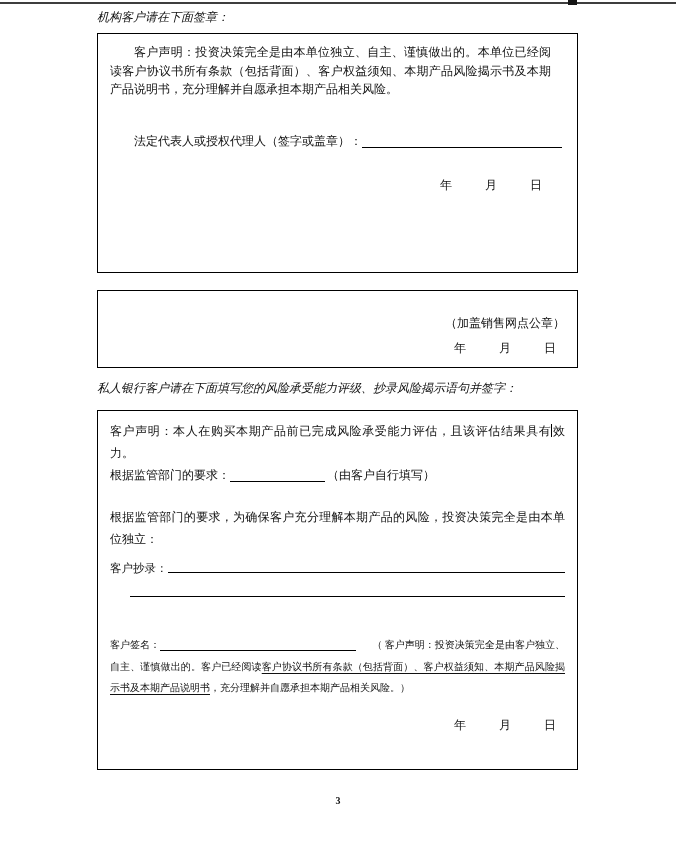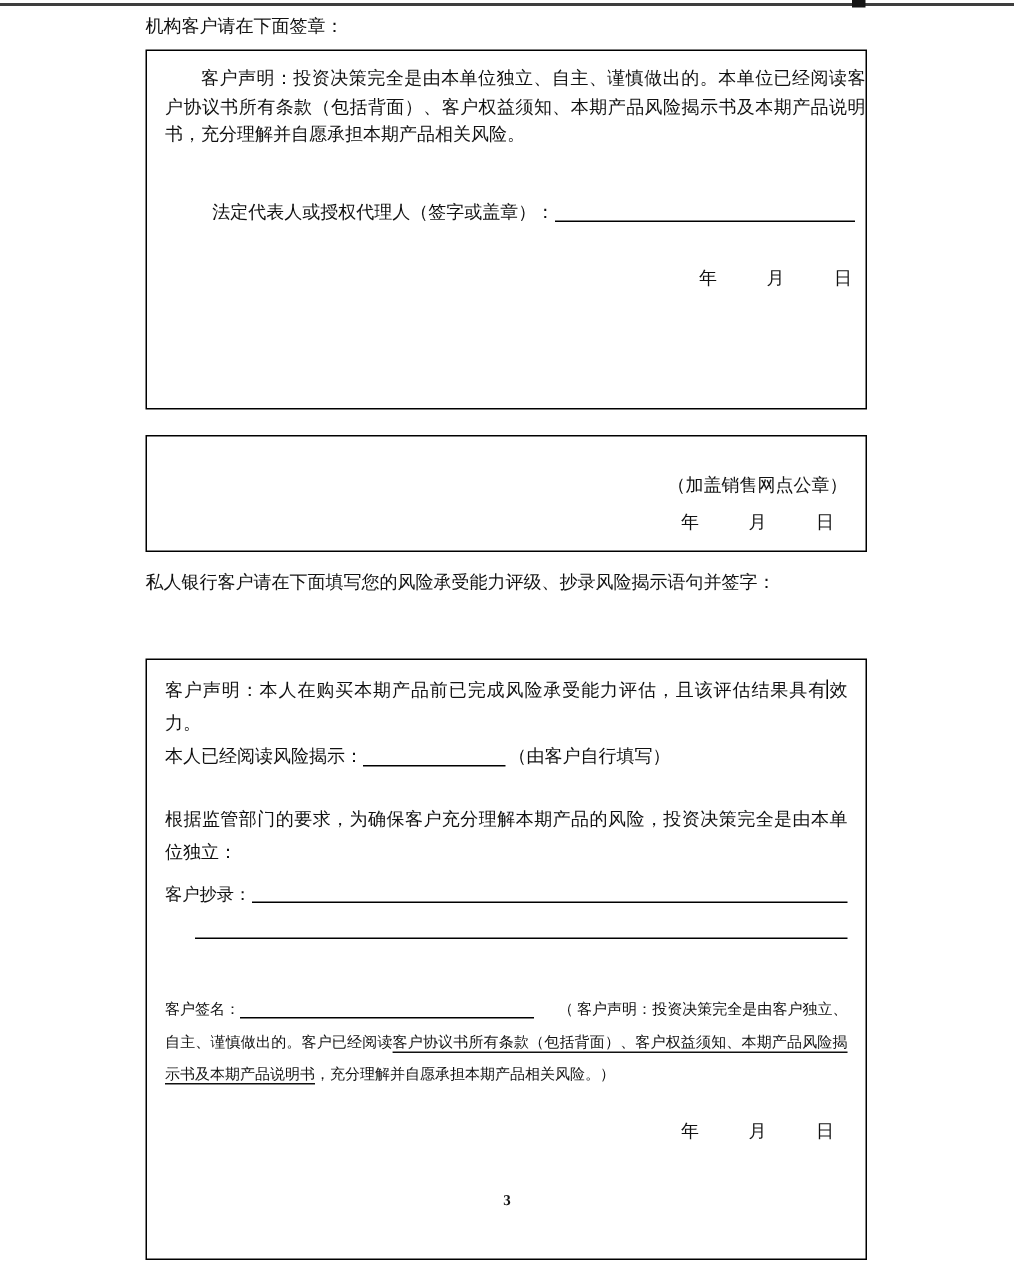"机构客户请在下面签章：" .heading { font-style: none -> italic }
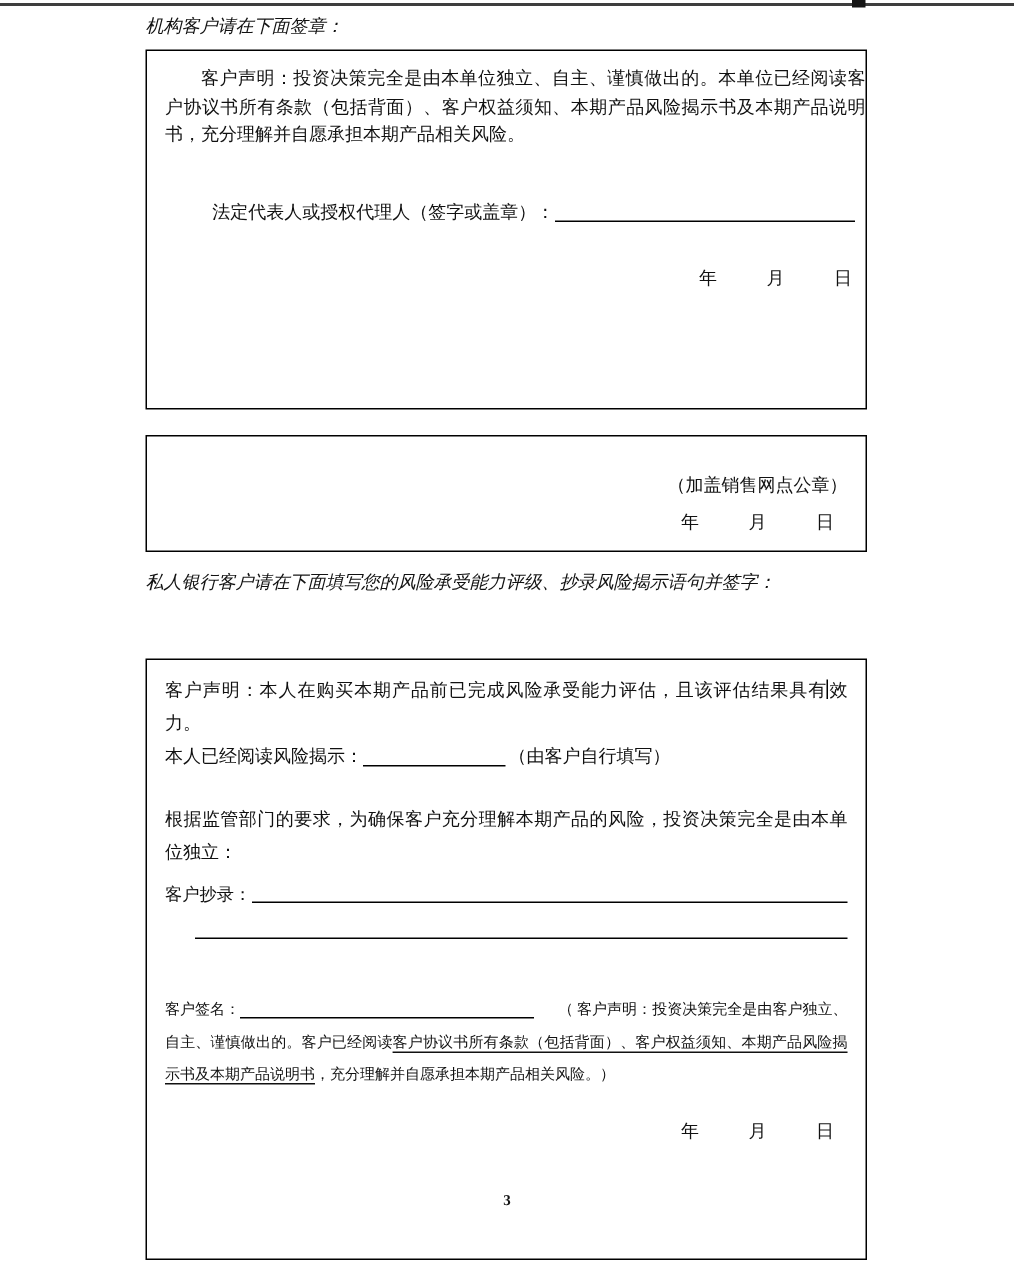"客户声明：投资决策完全是由本单位独立、自主、谨慎做出的。本单位已经阅读客户协议书" .box1 { padding: 9px 0 0 12px -> 9px 26px 0 12px }
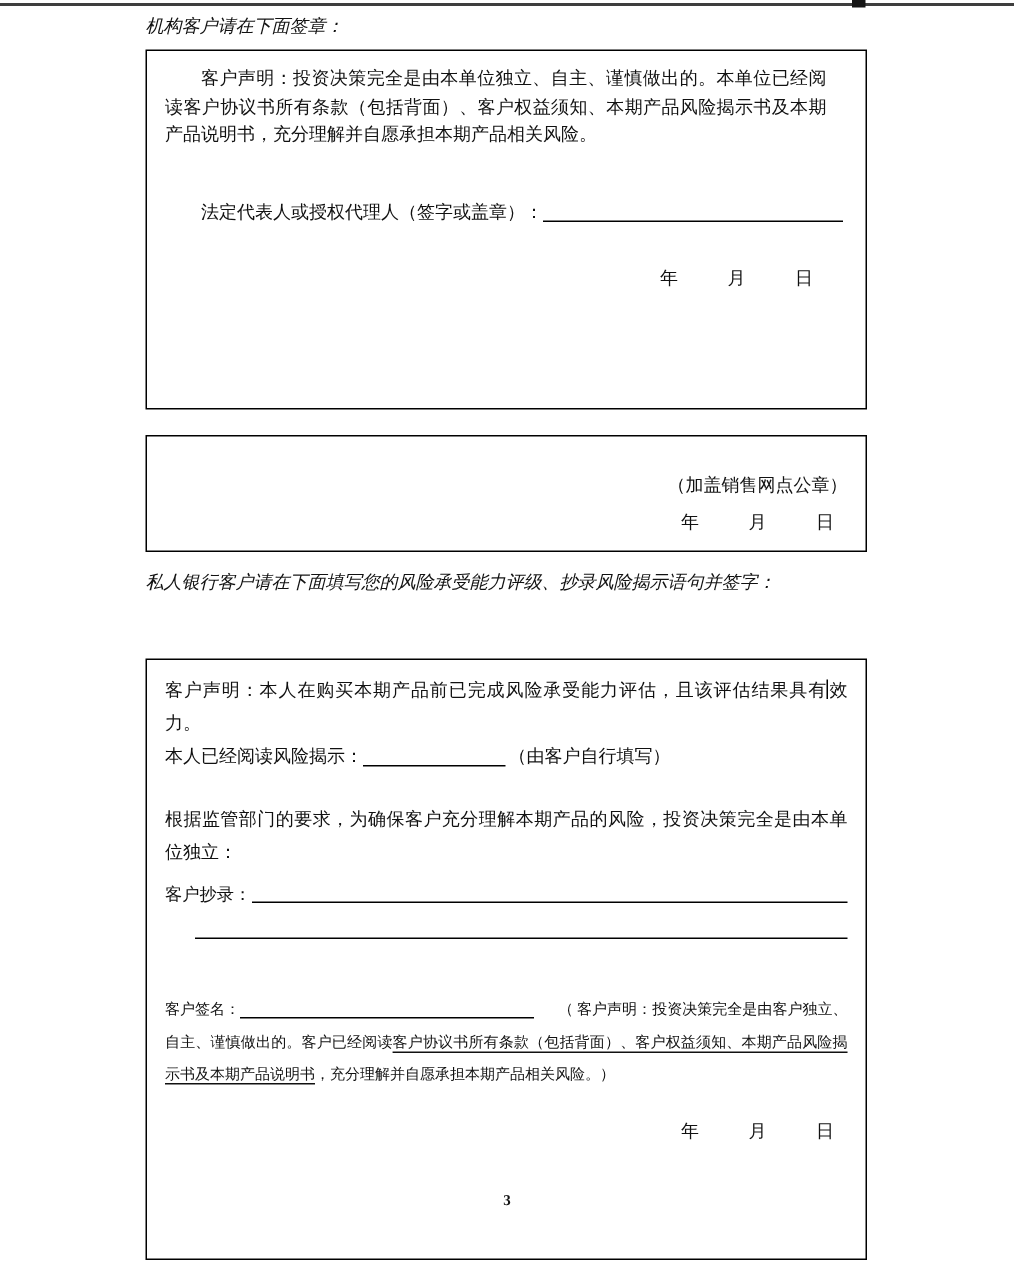"客户声明：本人在购买本期产品前已完成风险承受能力评估，且该评估结果具有效力。" .box3 { height: 401px -> 360px; margin-top: 29px -> none }
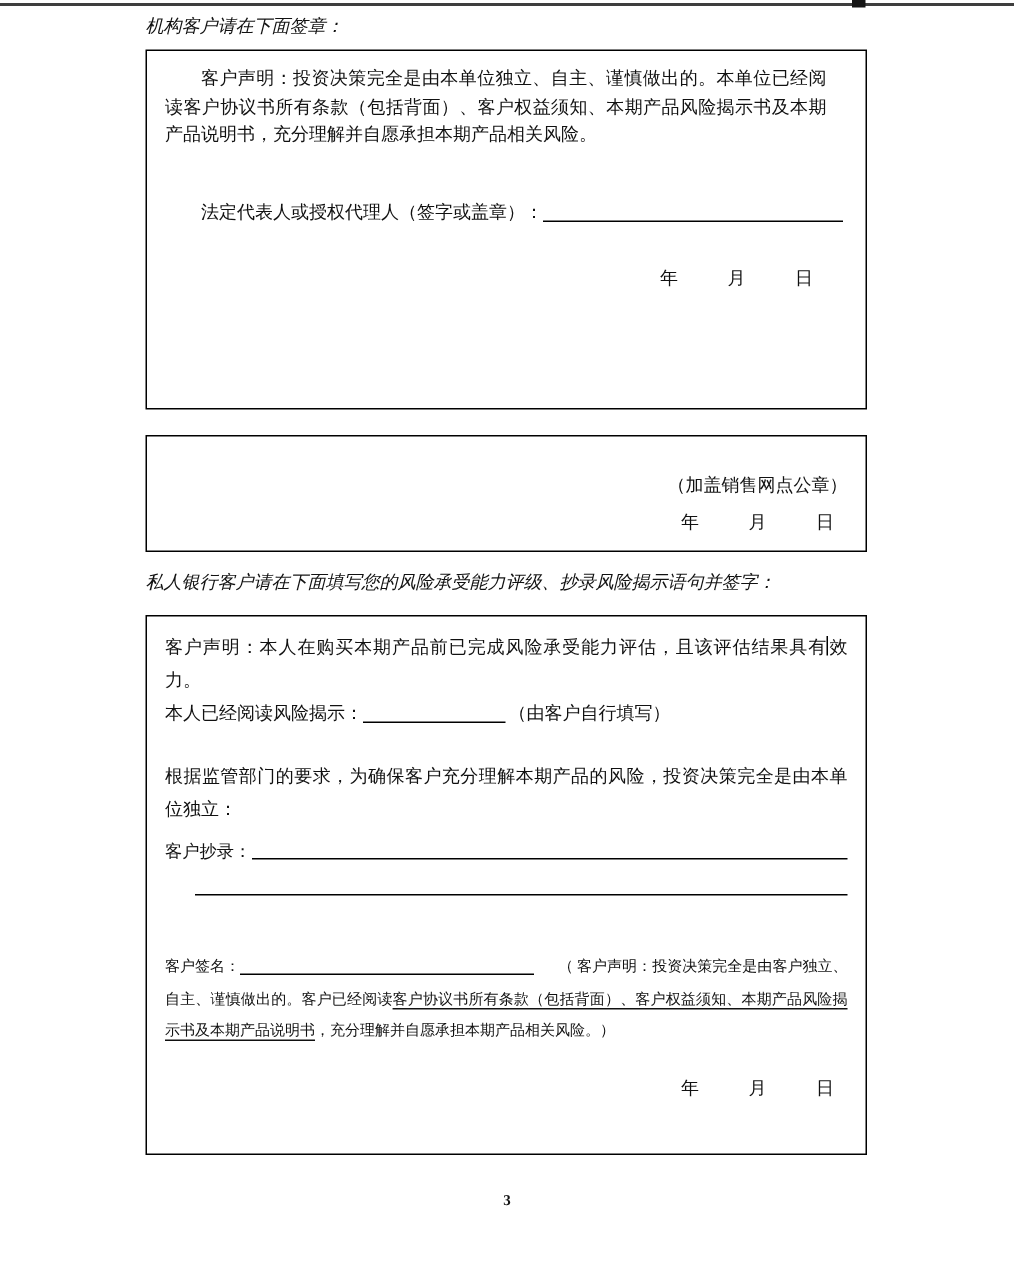"本人已经阅读风险揭示：" span { text: 本人已经阅读风险揭示 -> 根据监管部门的要求 }
